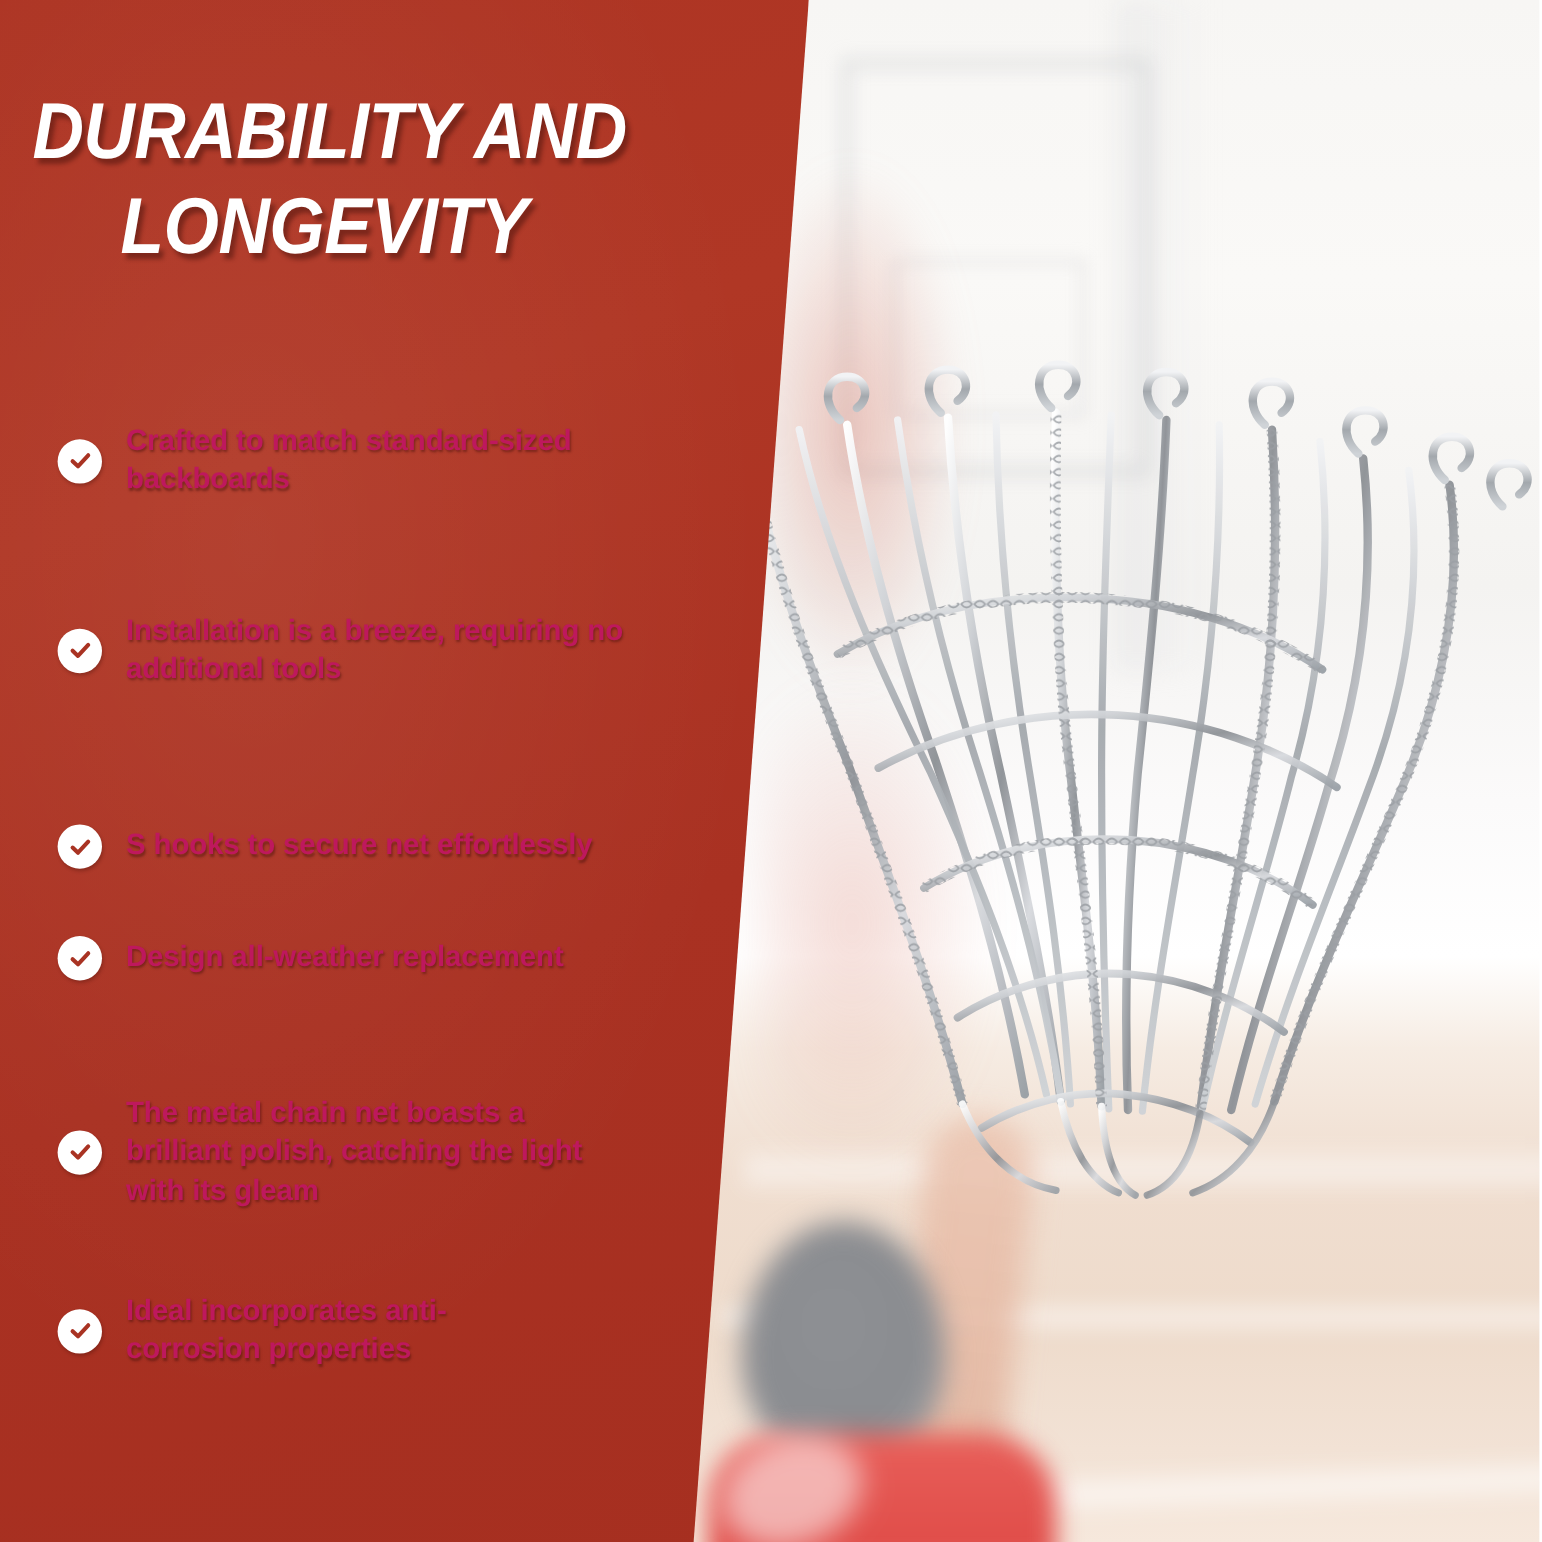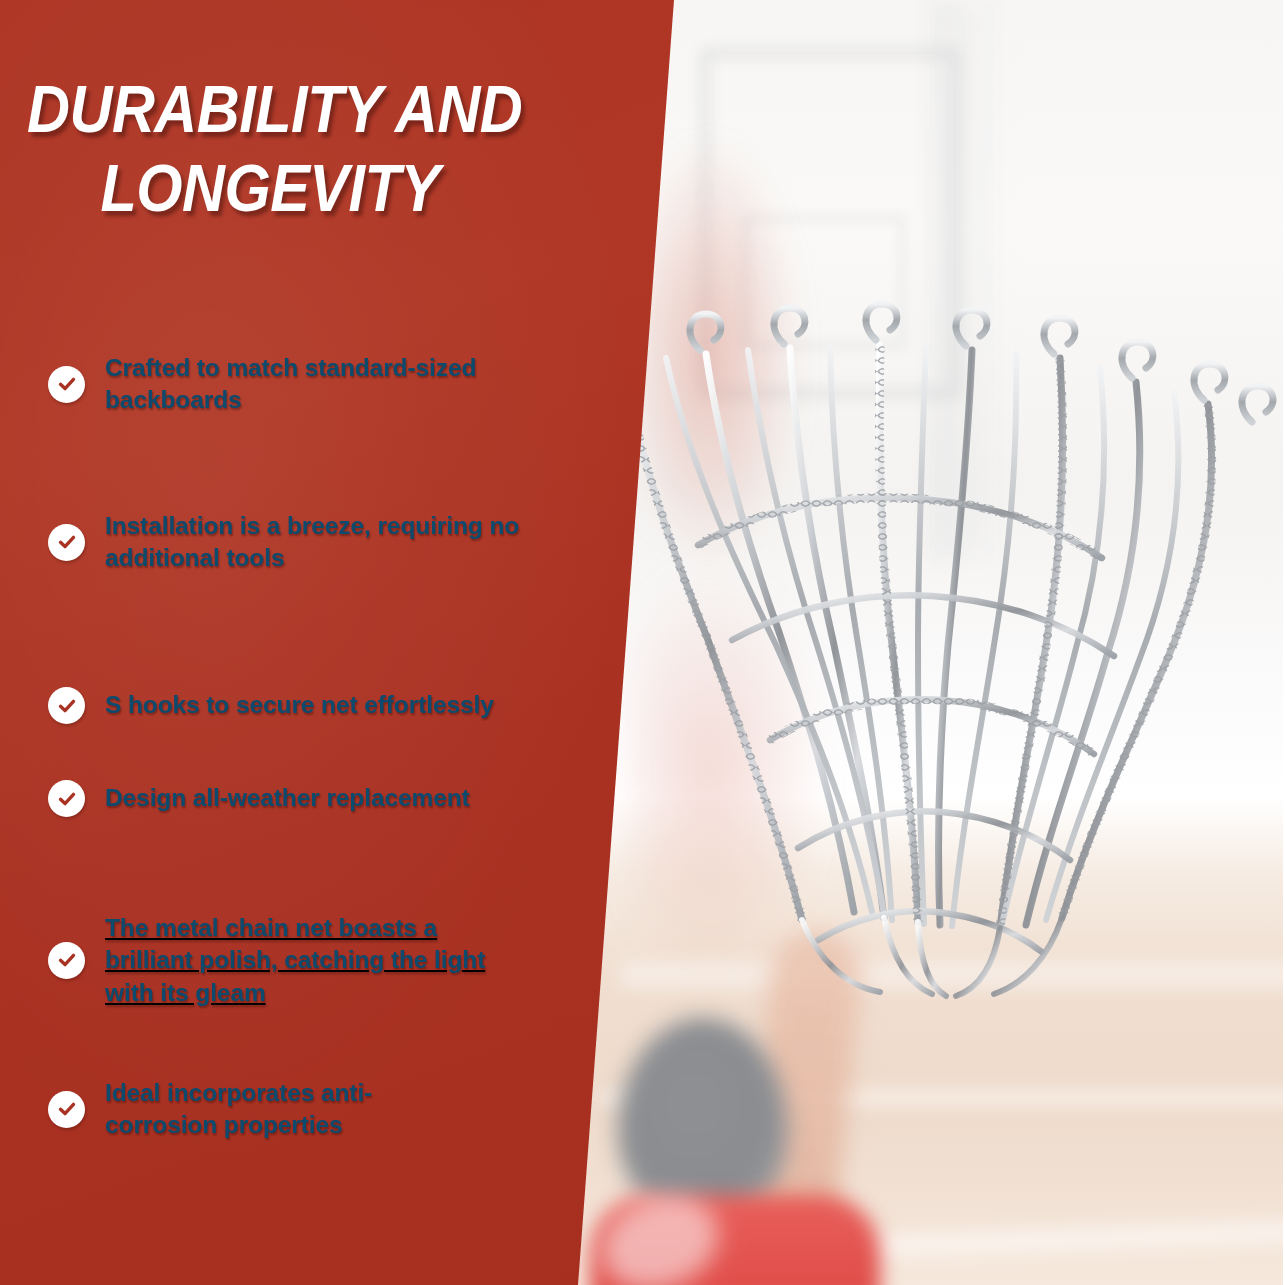"Crafted to match standard-sized" .bullet-text { color: #0c4a6e -> #be185d }
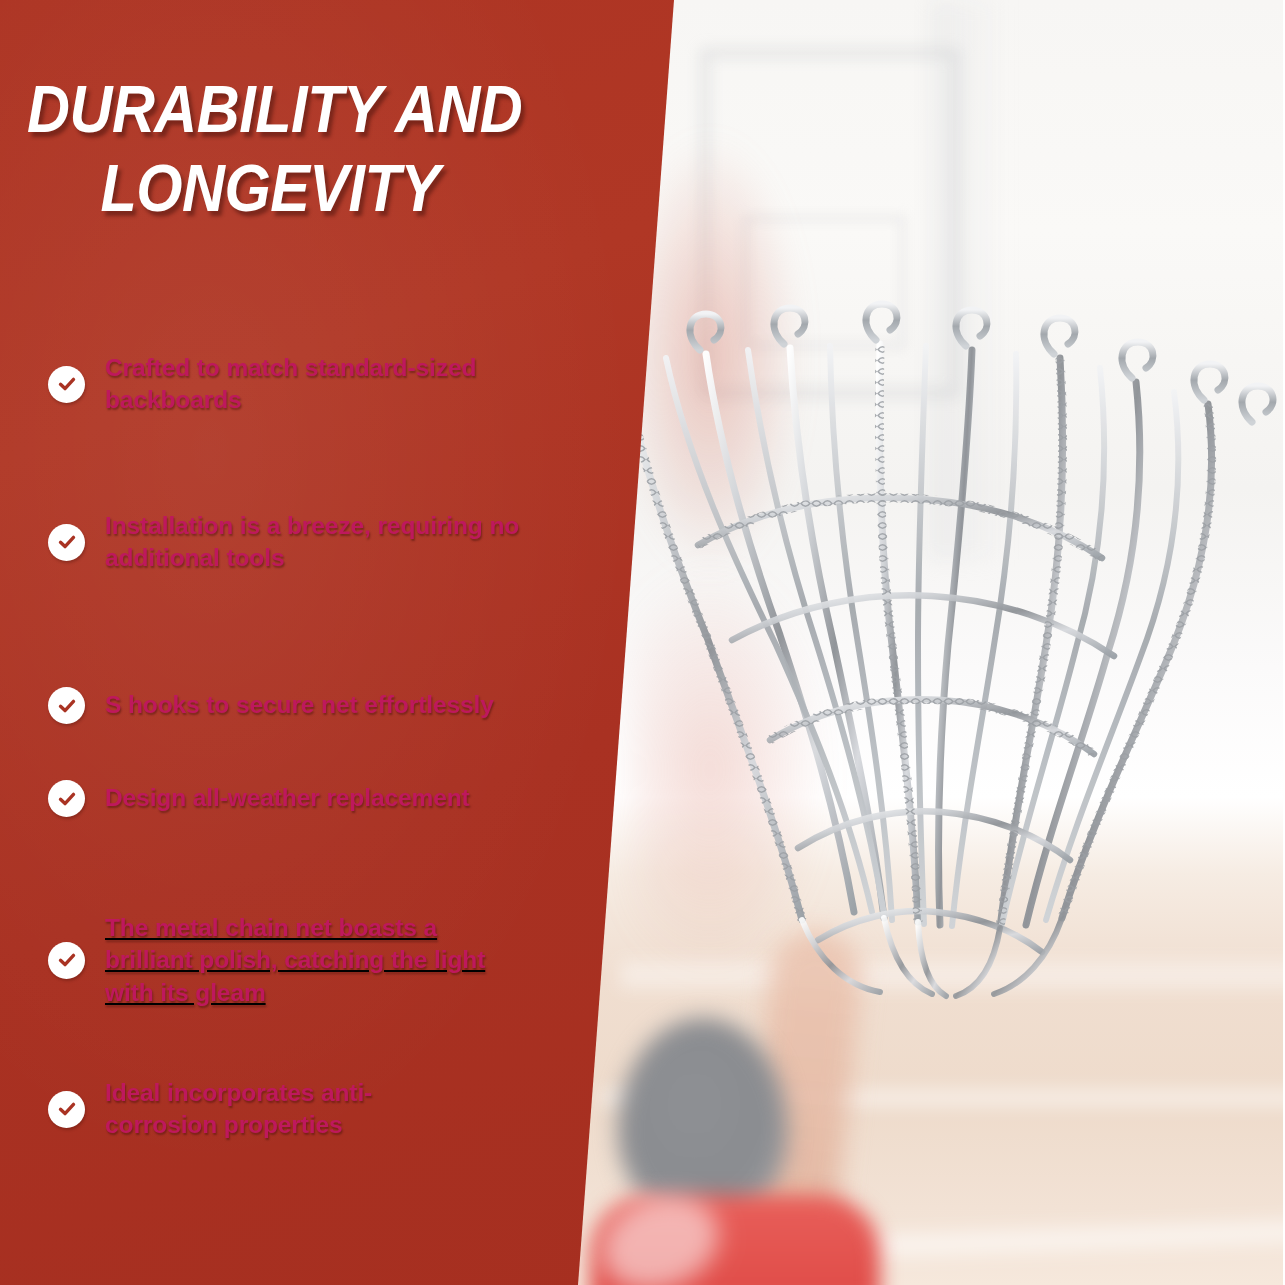"The metal chain net boasts" div.bullet { text-decoration: underline -> none }
